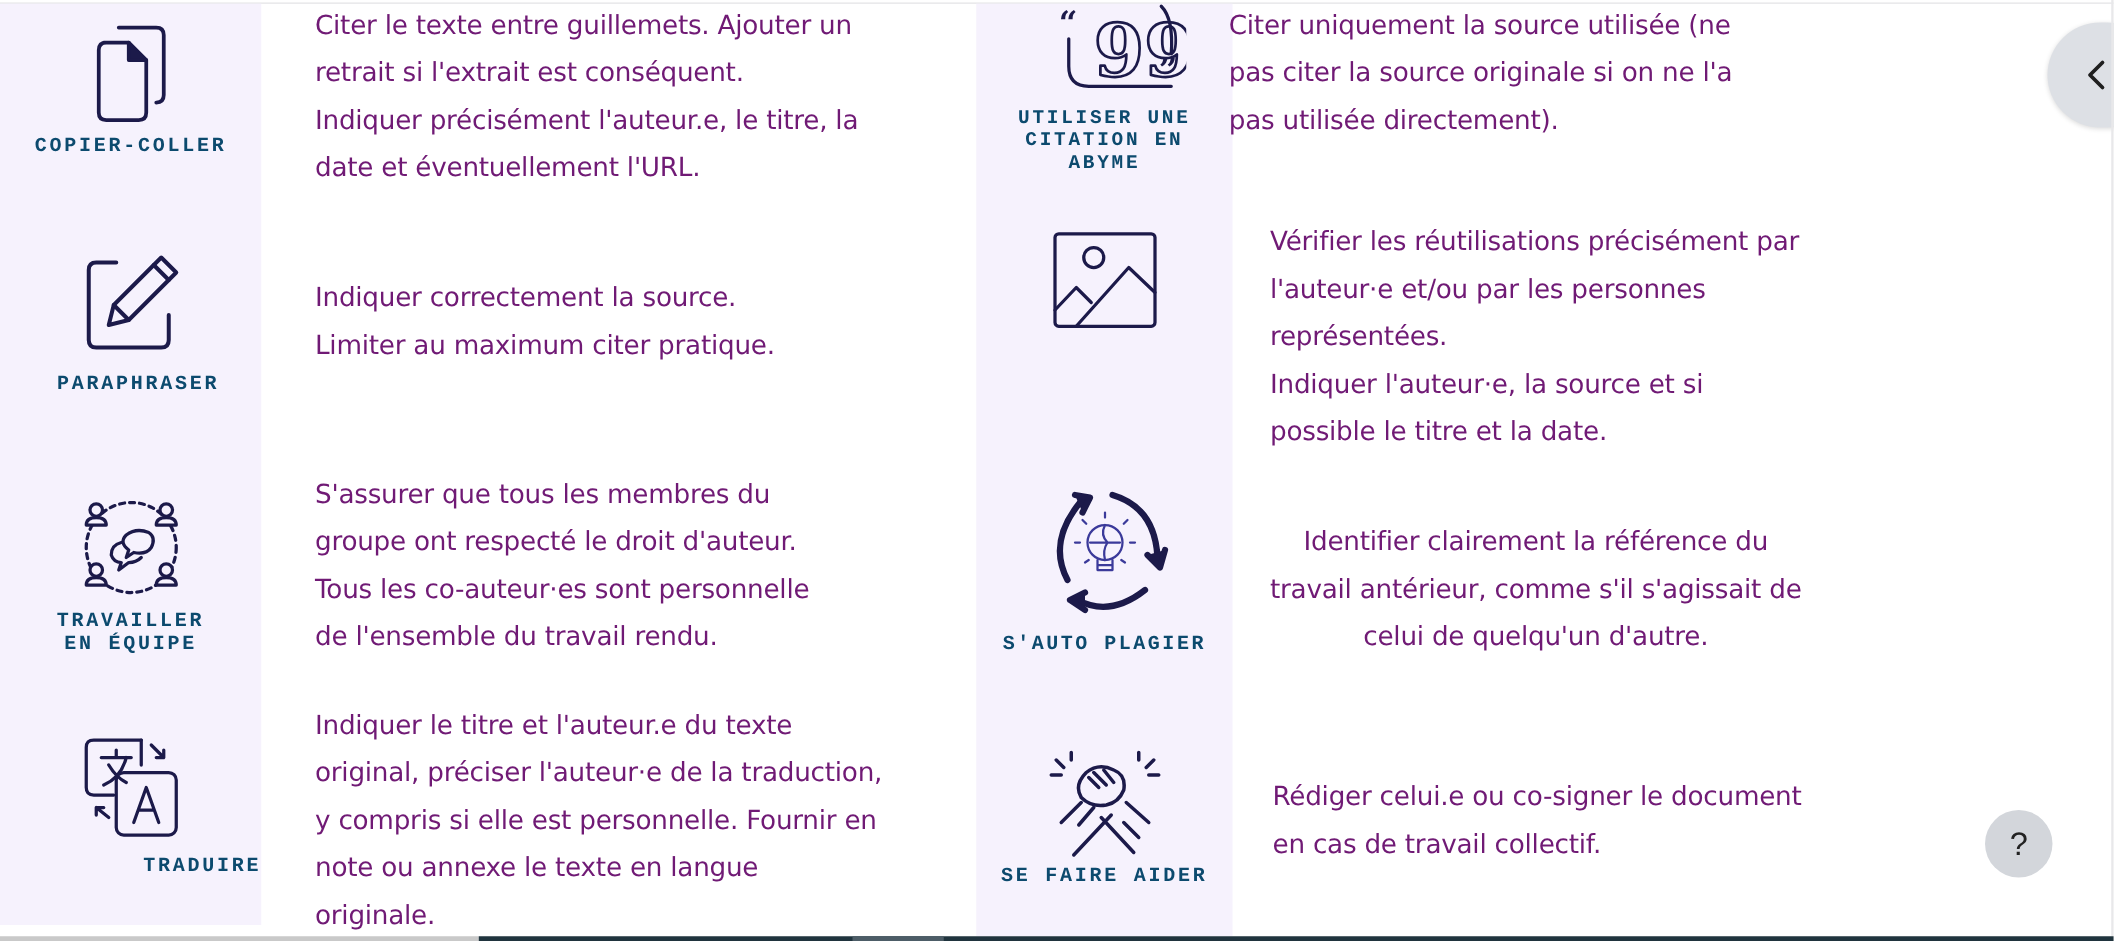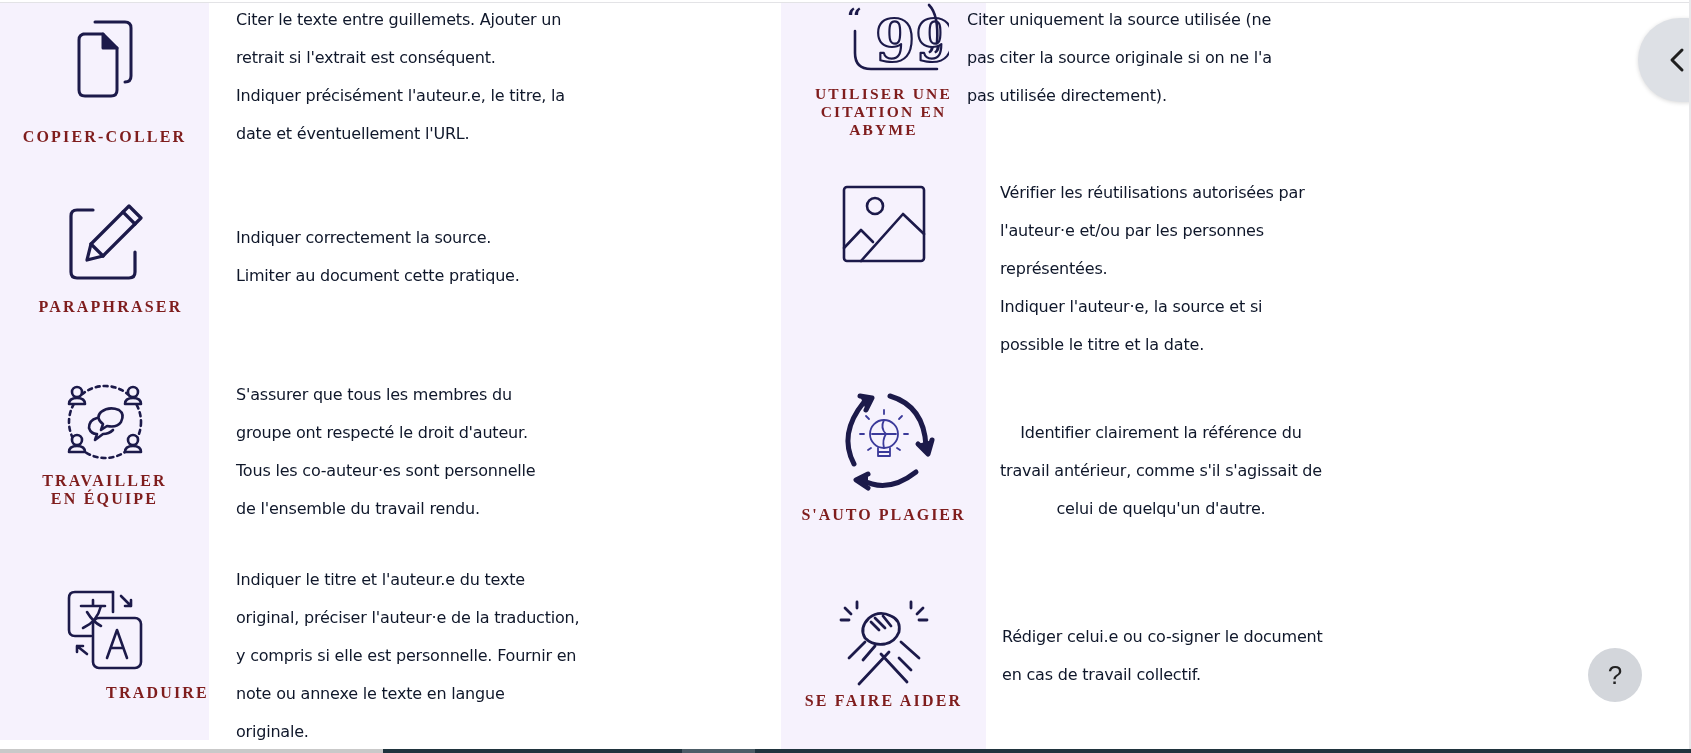"Citer le texte entre guillemets." .desc { color: #0f172a -> #701a75; font-size: 16px -> 21px; margin-left: none -> 16px }
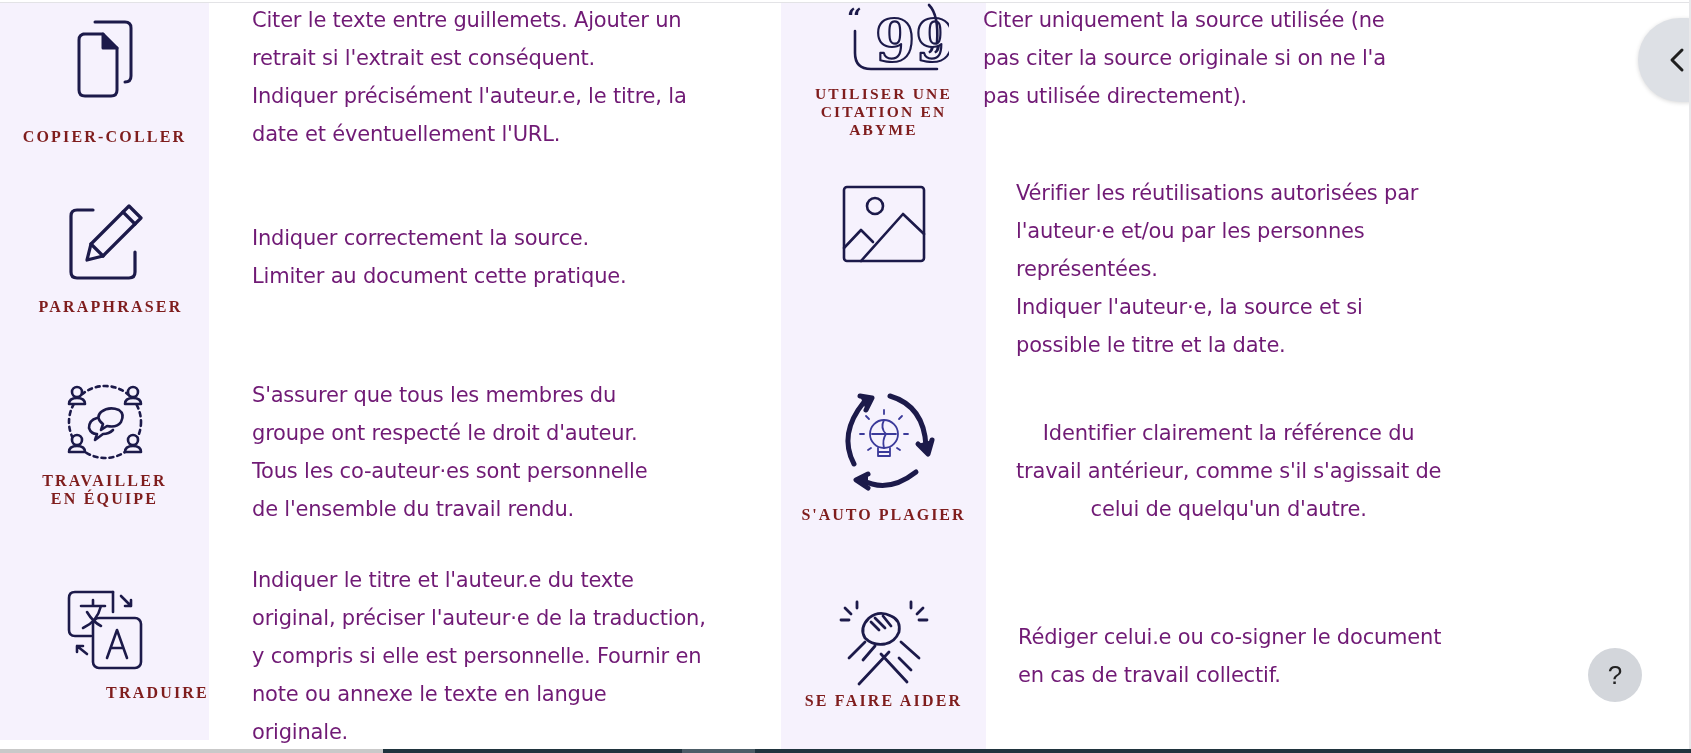"UTILISER UNE" .icon-label { color: #7f1d1d -> #0c4a6e; font-family: Liberation Serif, serif -> Liberation Mono, monospace }
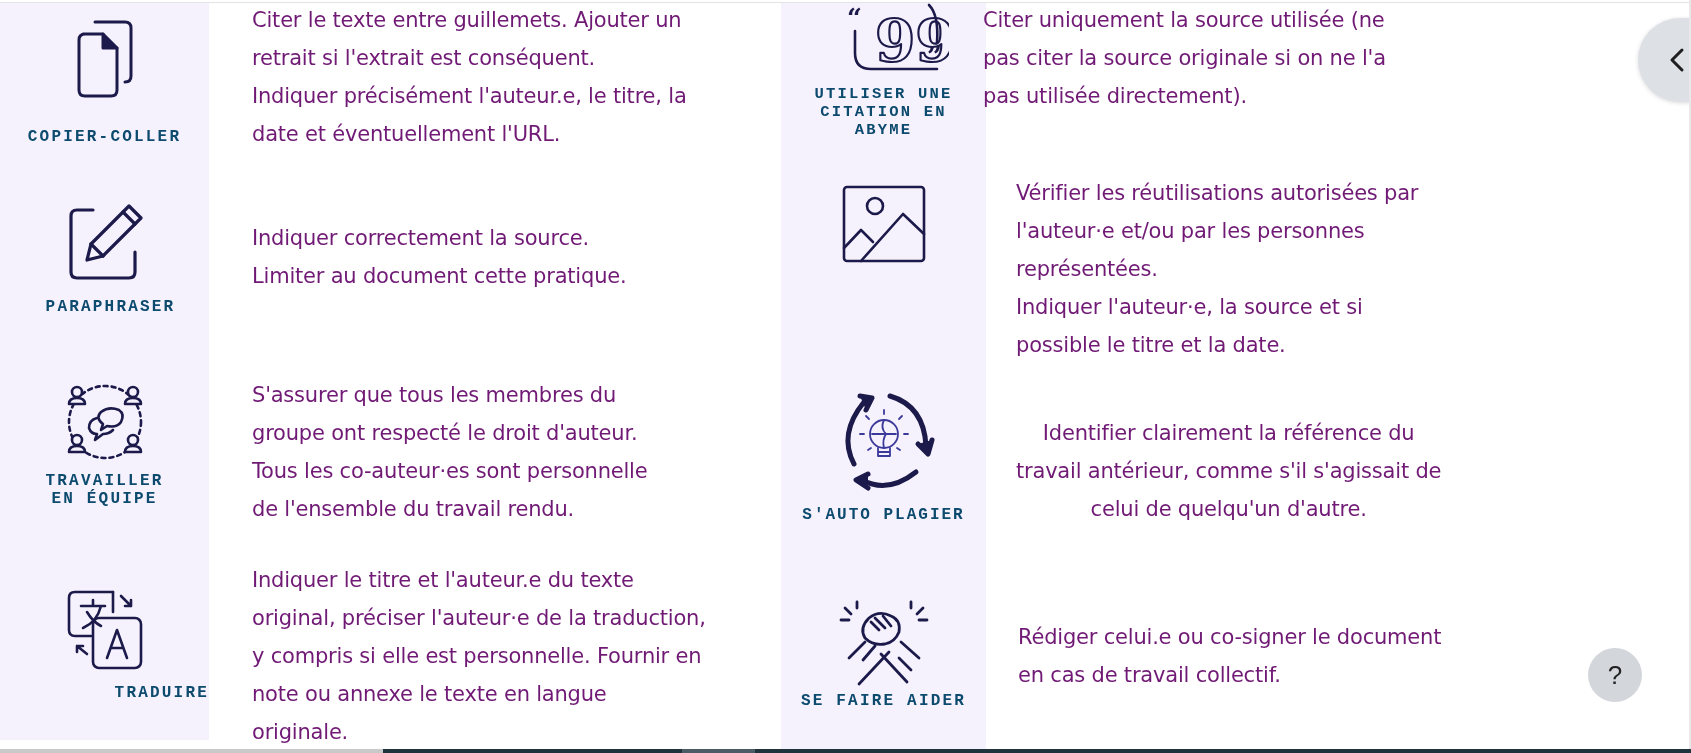"COPIER-COLLER" div.icon-label { margin-top: 26px -> 6px }
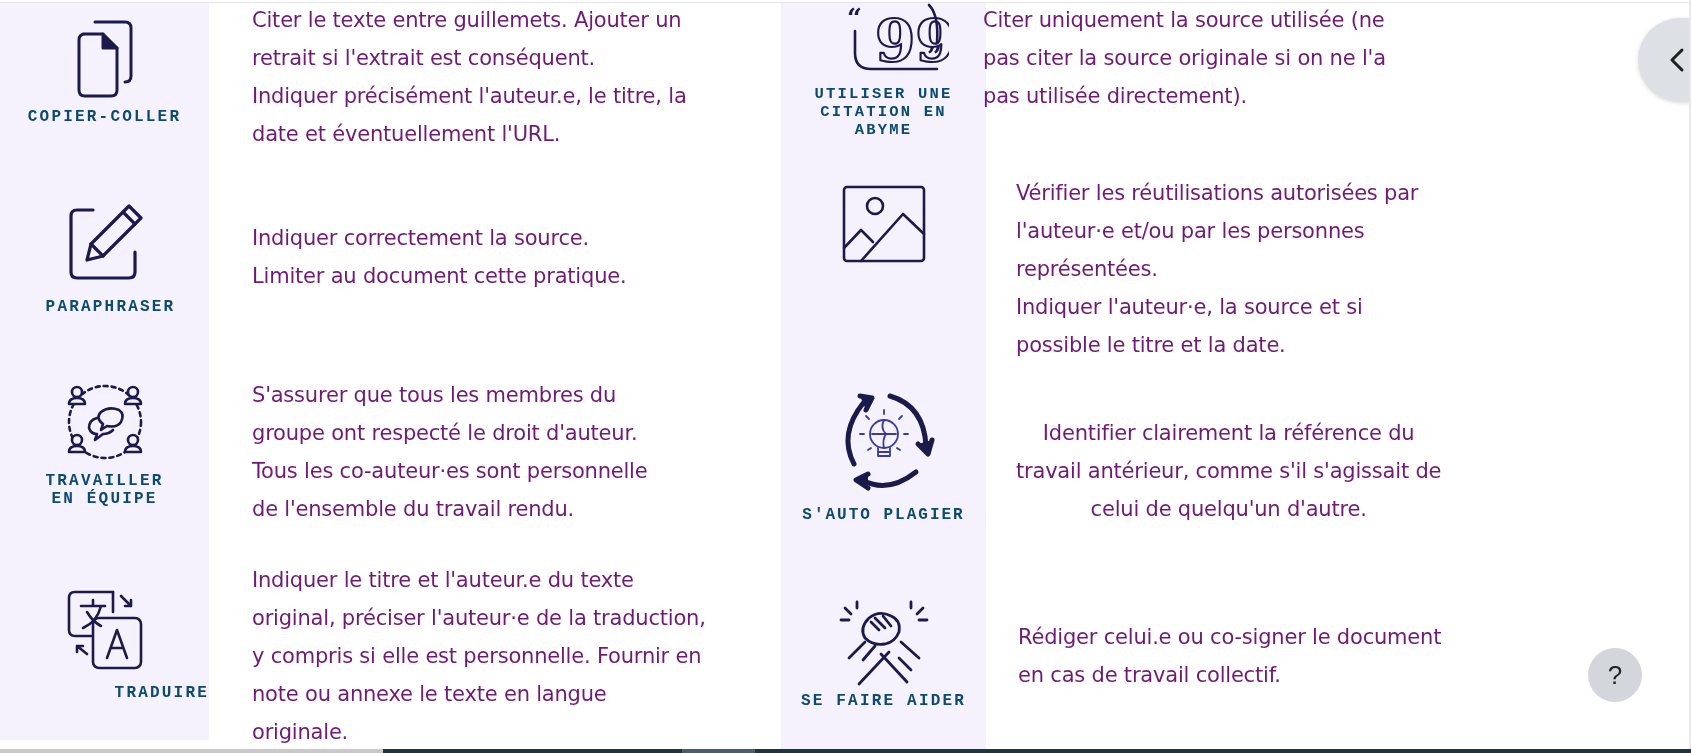"Vérifier les réutilisations autorisées" div.desc { text: autorisées -> précisément }
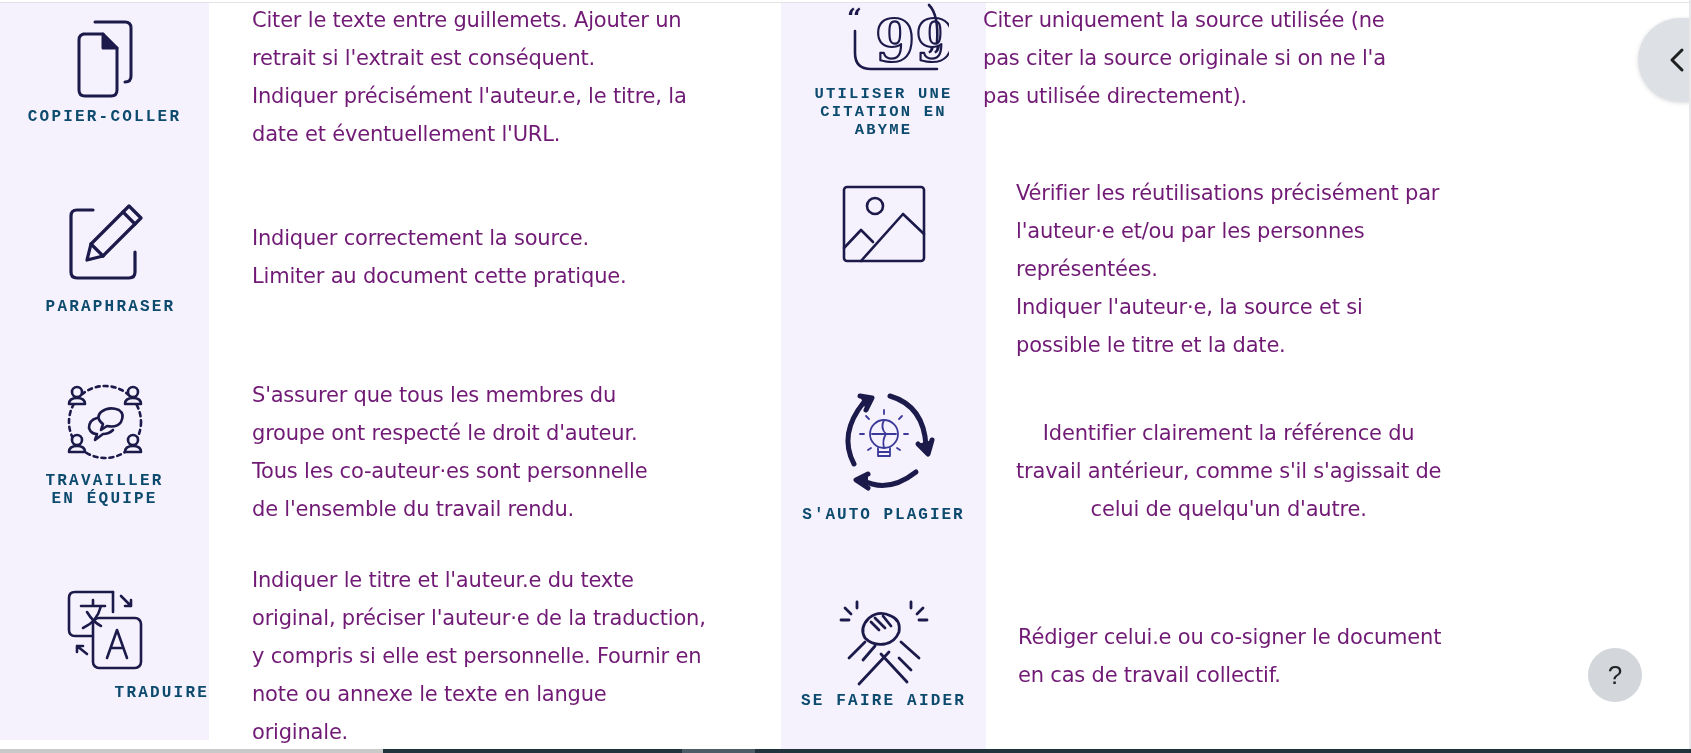"Indiquer correctement la source." div.desc { text: document cette -> maximum citer }
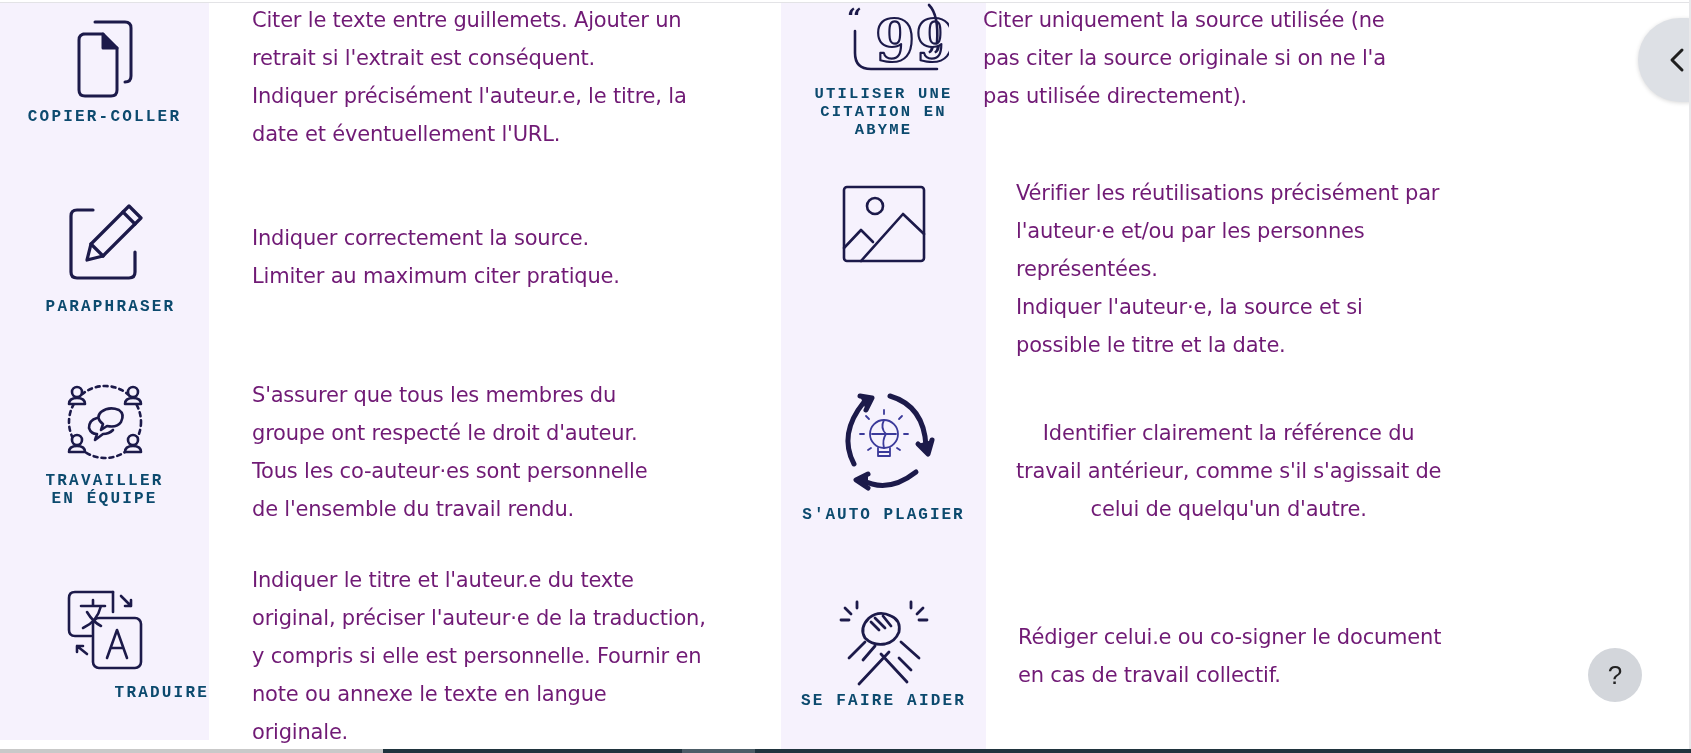"TRAVAILLER" div.icon-cell { top: 378px -> 394px }
